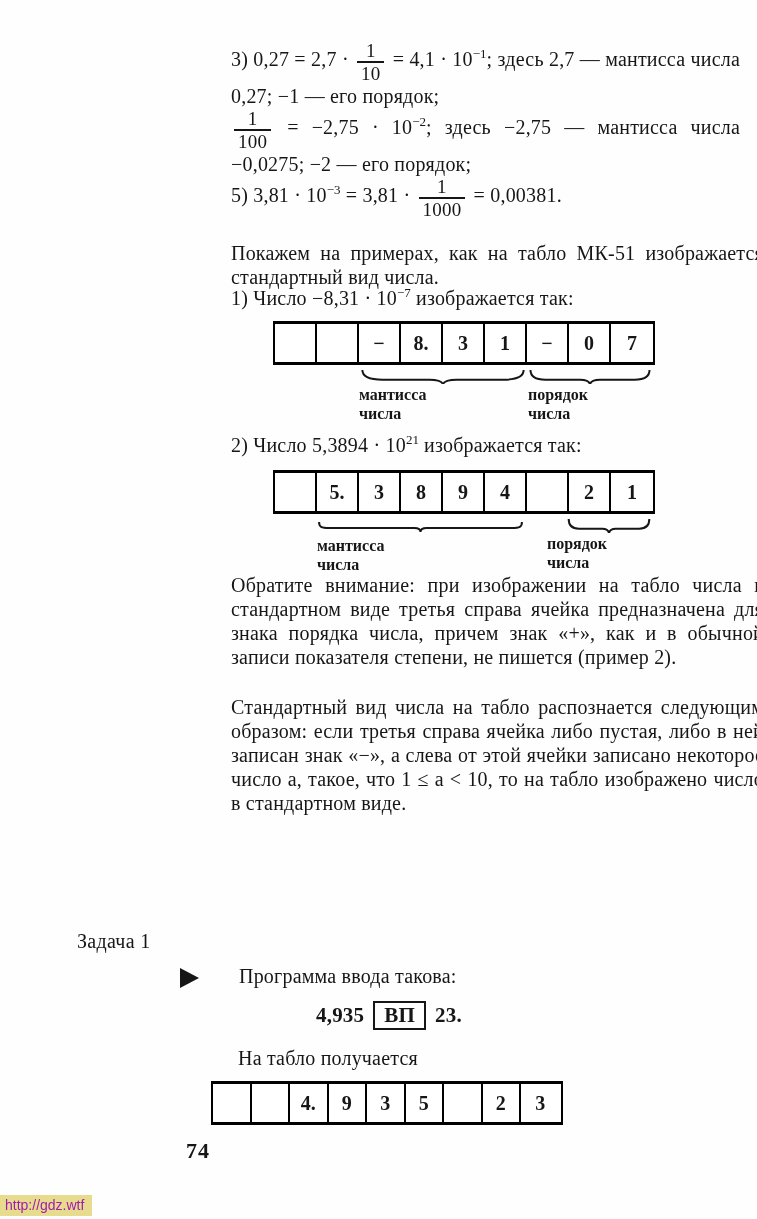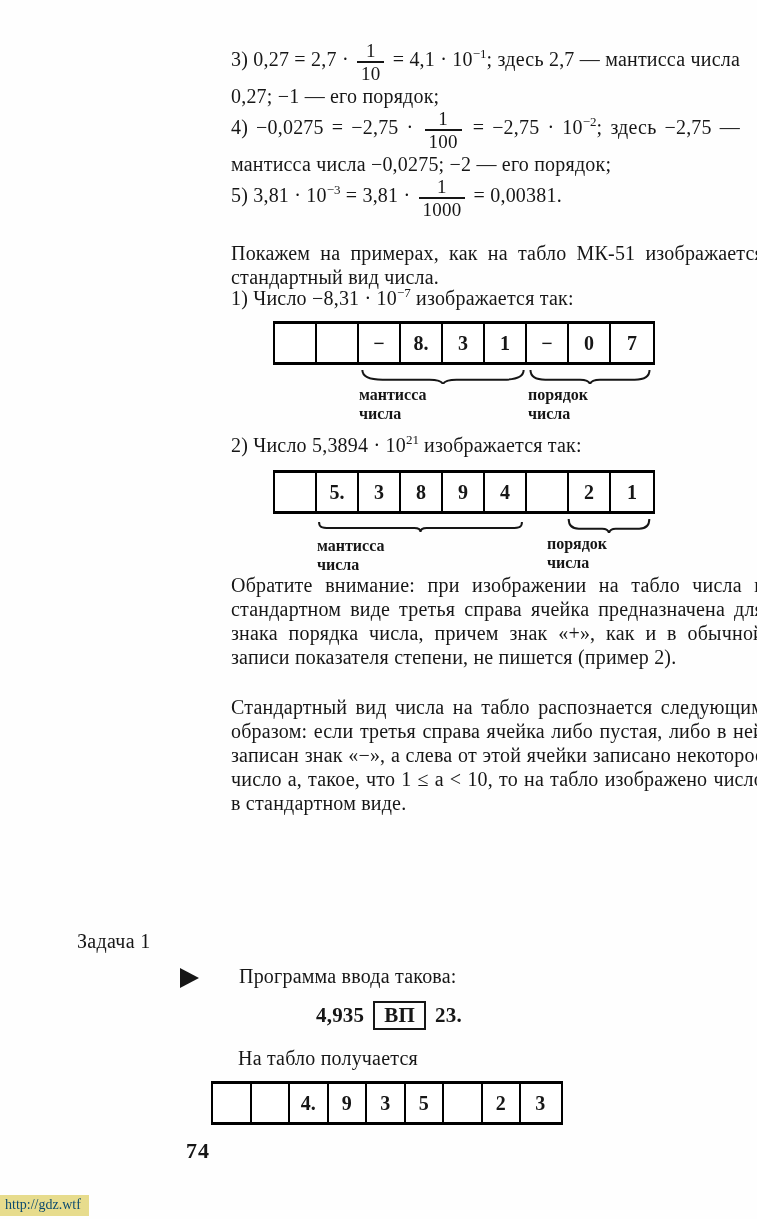"4) −0,0275 = −2,75 ·" span { html: <span>4) −0,0275 = −2,75 ·</span> -> none }
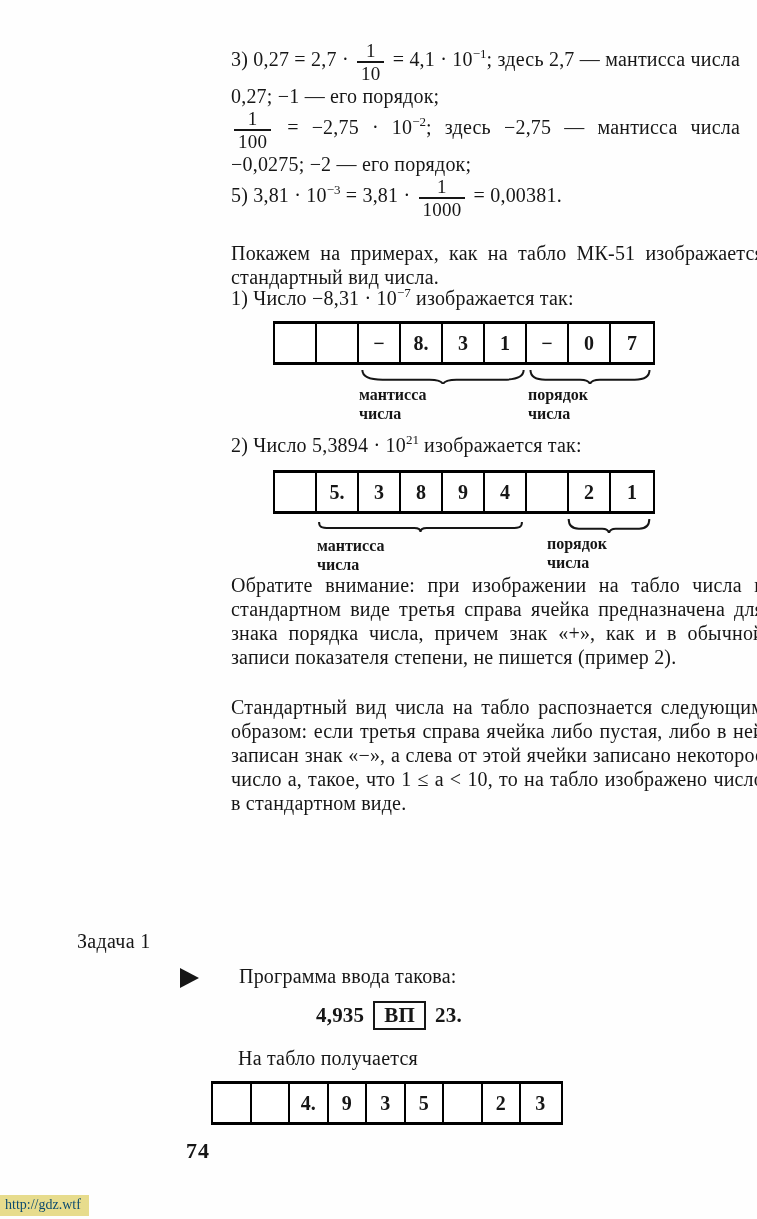"http://gdz.wtf" .watermark { color: #0c4a6e -> #a21caf; font-family: Liberation Serif, serif -> Liberation Sans, sans-serif }
